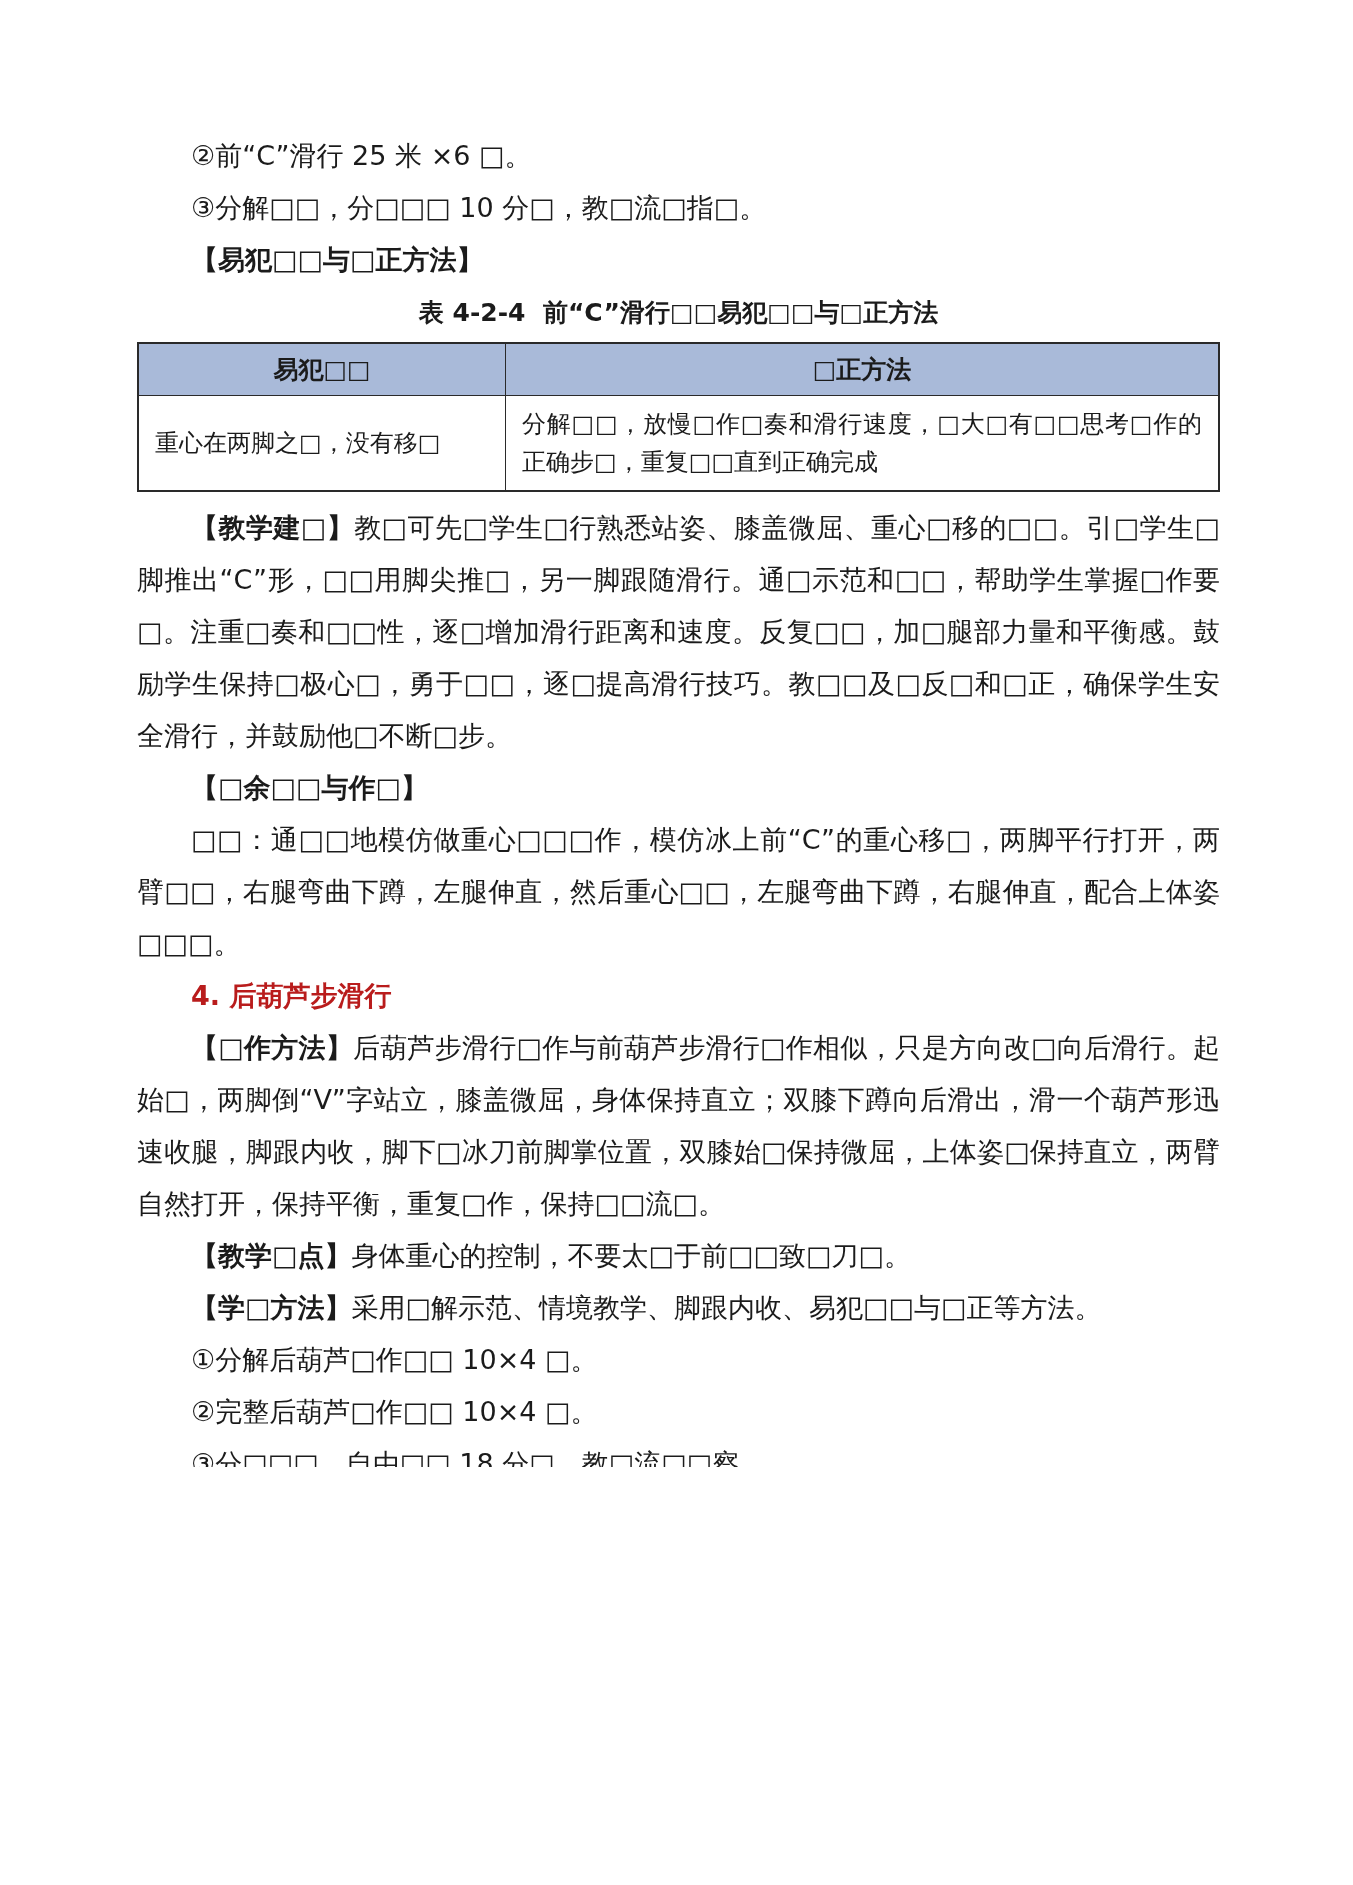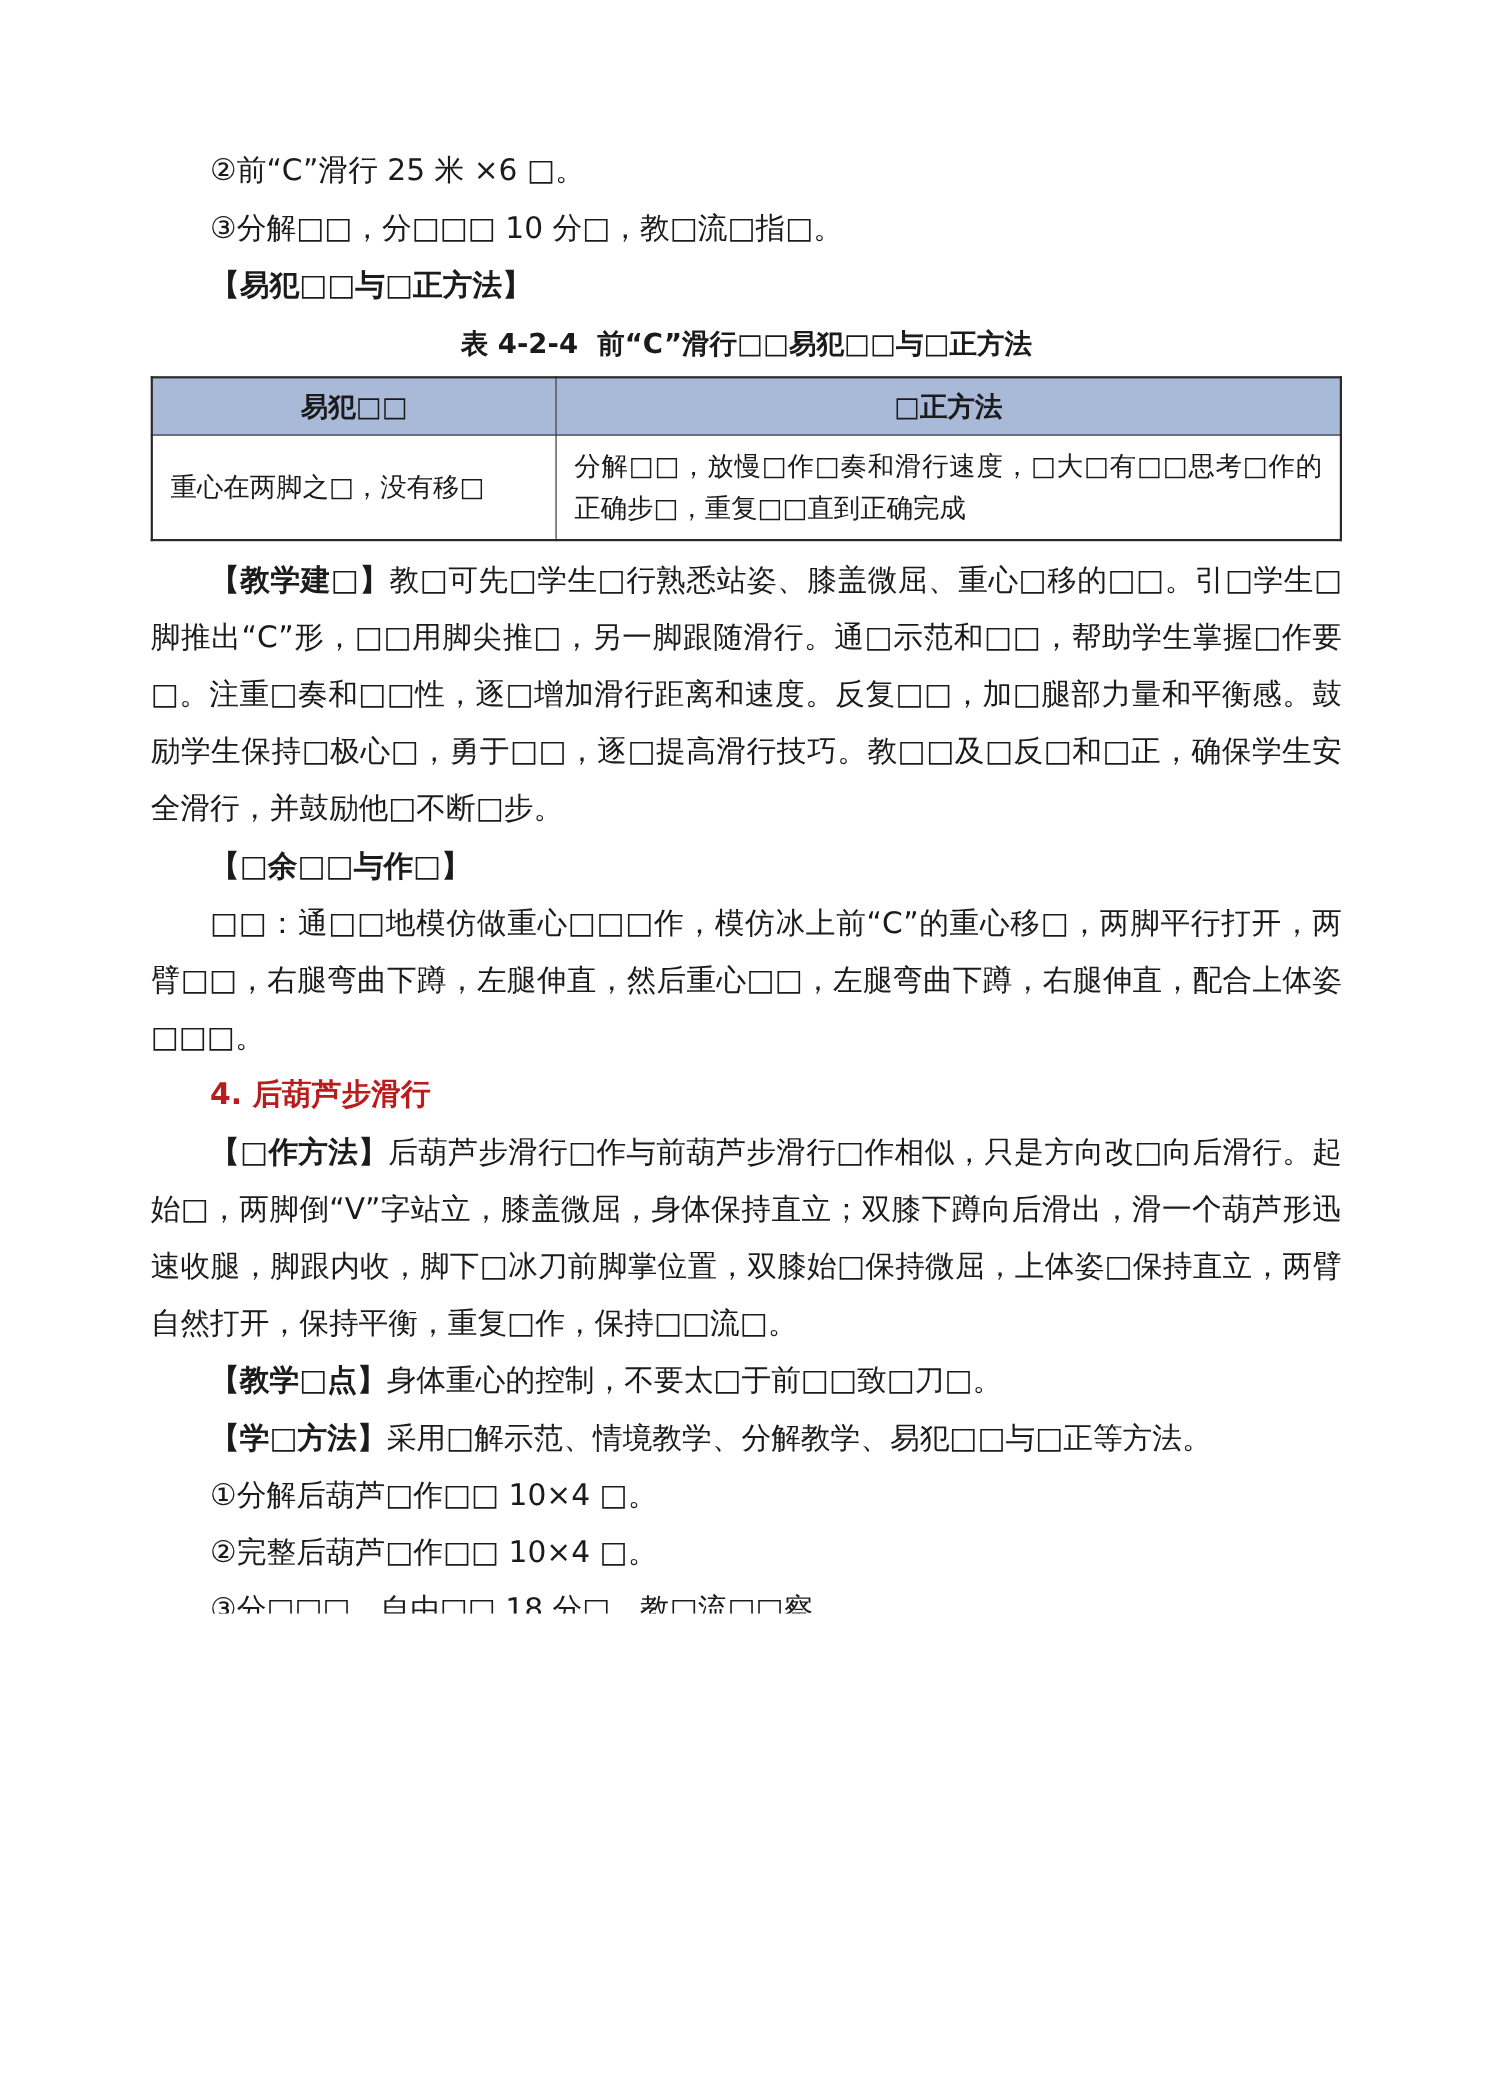"采用□解示范、情境教学、分解教学、易犯□□与□正等方法。" span { text: 分解教学 -> 脚跟内收 }
